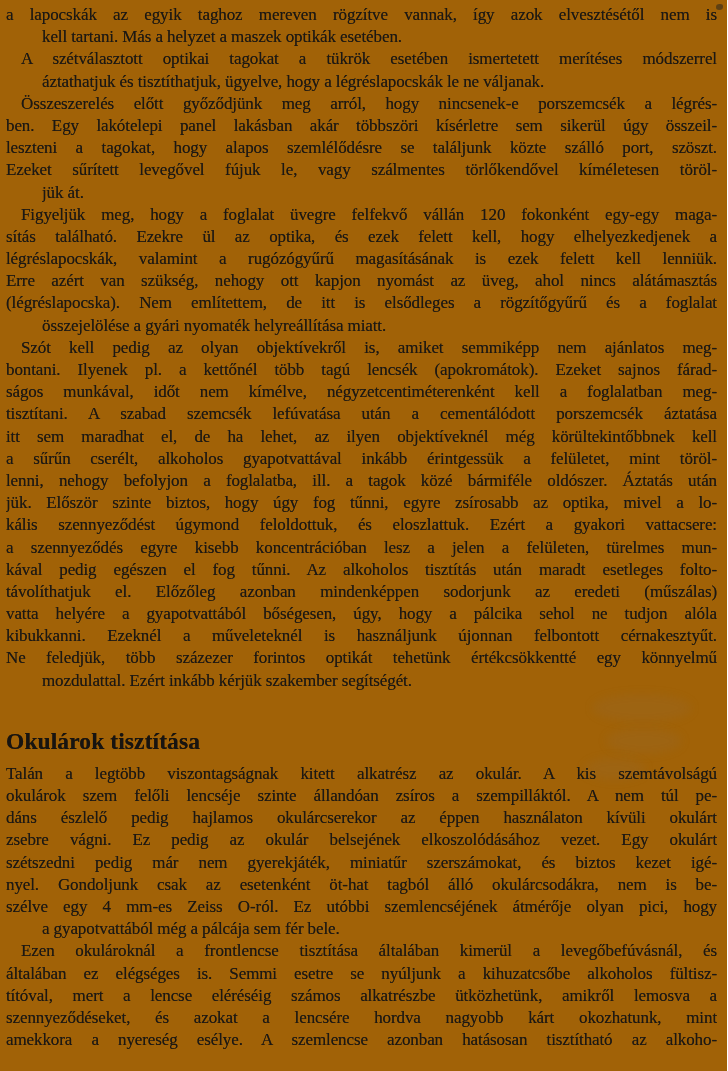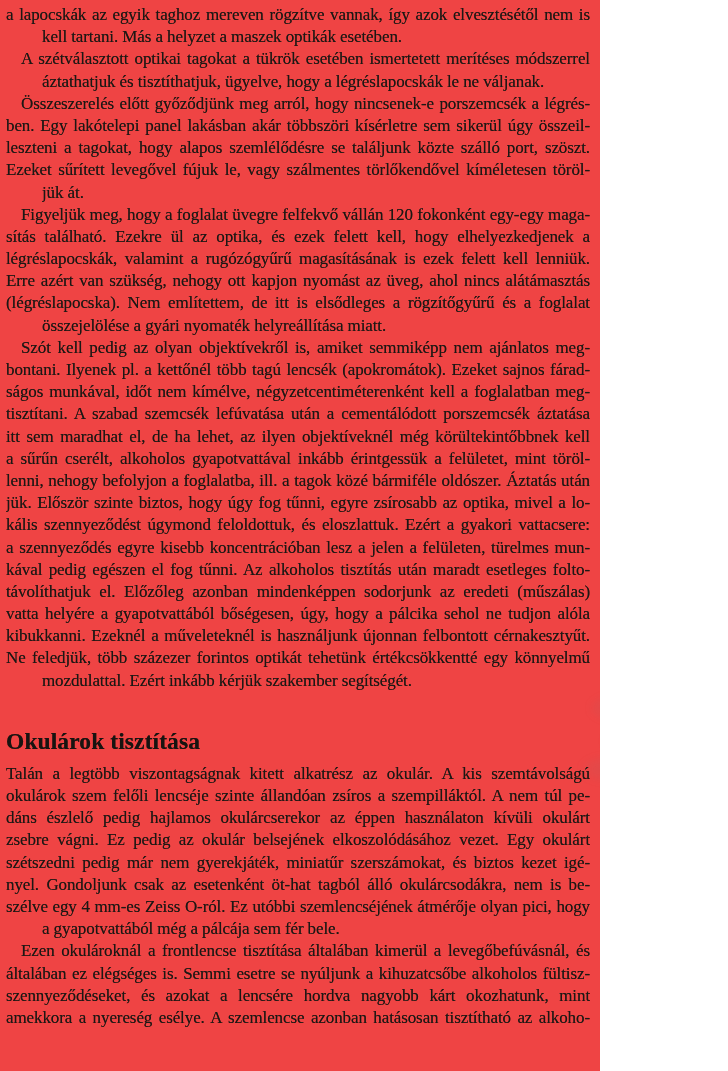"a lapocskák az egyik taghoz" .page { background: #ef4444 -> #a16207; width: 600px -> 727px }
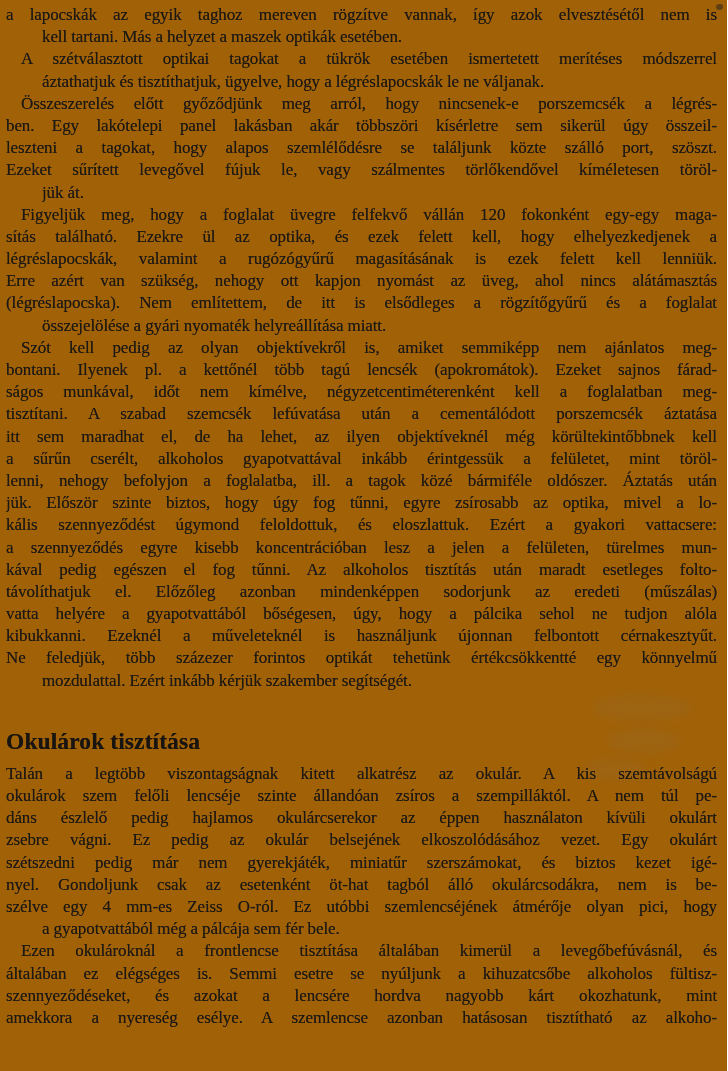"títóval, mert a lencse eléréséig" div.line { html: none -> <div>títóval, mert a lencse eléréséig számos alkatrészbe ütközhetünk, amikről lemosva a</div> }
